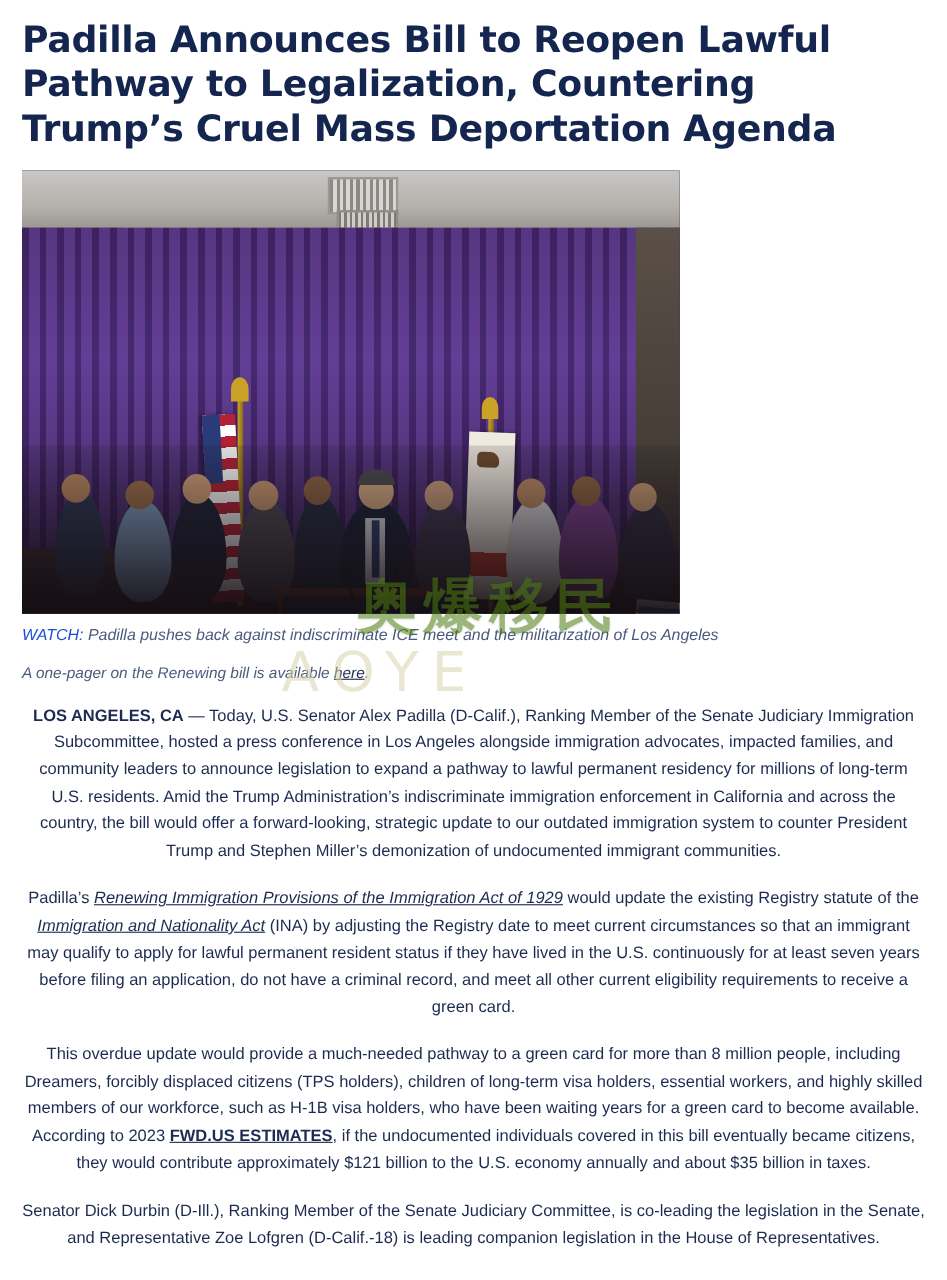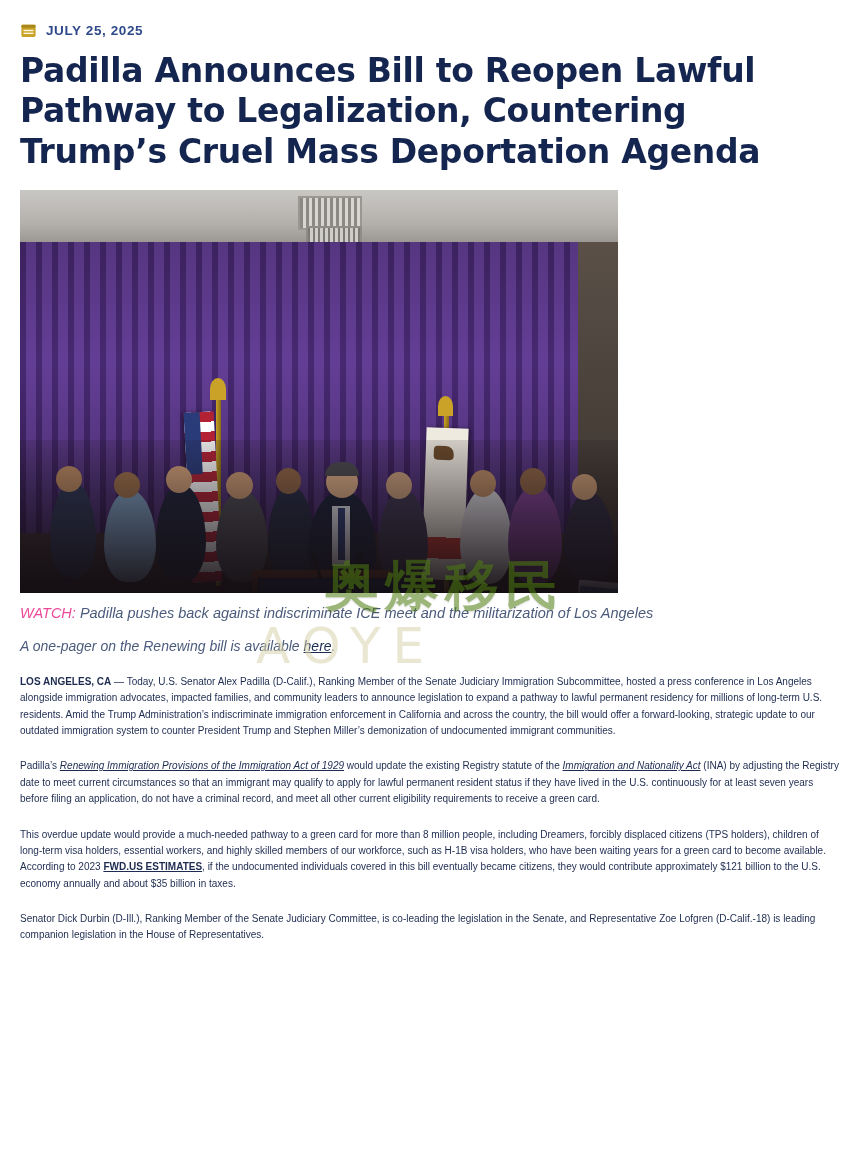"JULY 25, 2025" div.dateline { html: <div> <svg> <rect></rect> <rect></rect> <rect></rect> <rect></rect> </svg> <span>JULY 25, 2025</span> </div> -> none }
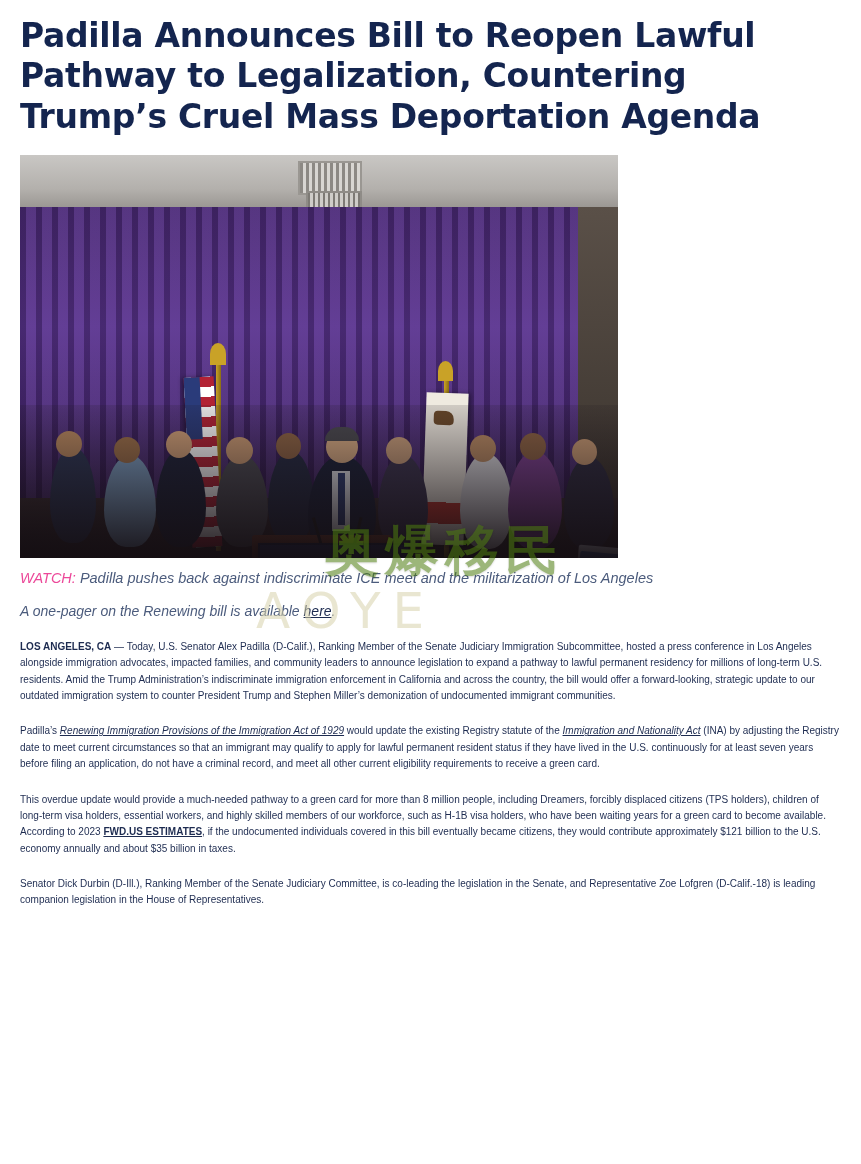"WATCH:" .caption .watch-label { color: #ec4899 -> #1d4ed8 }
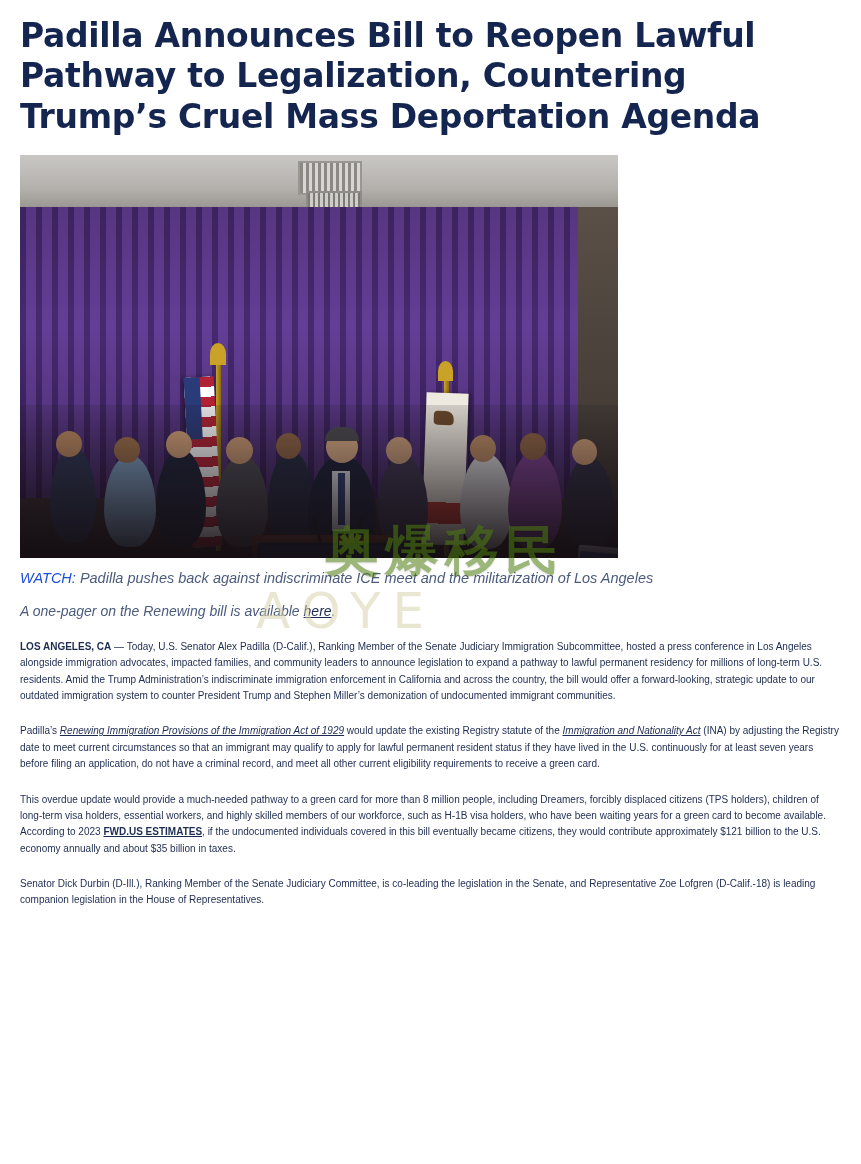"LOS ANGELES, CA — Today," p.body { font-size: 10px -> 15px; text-align: none -> center }
